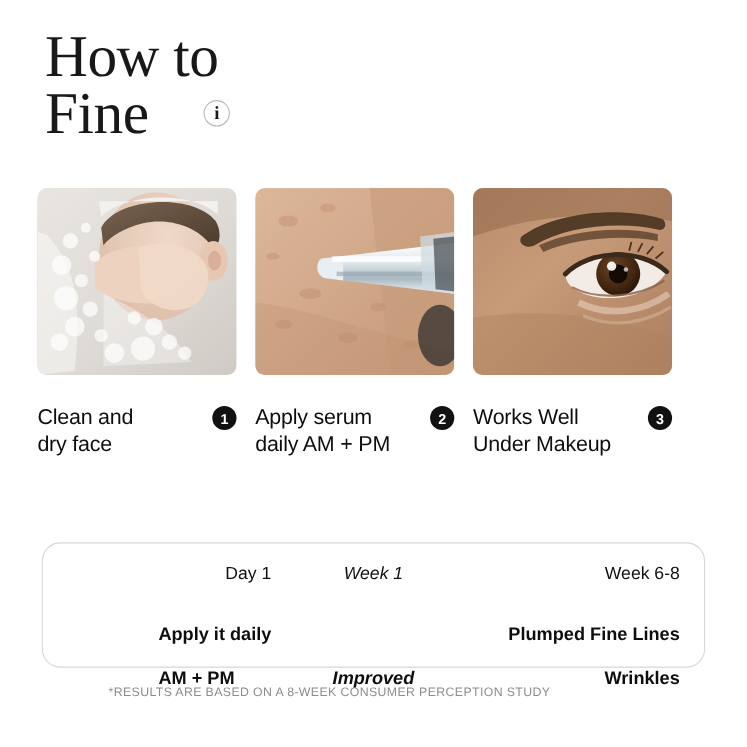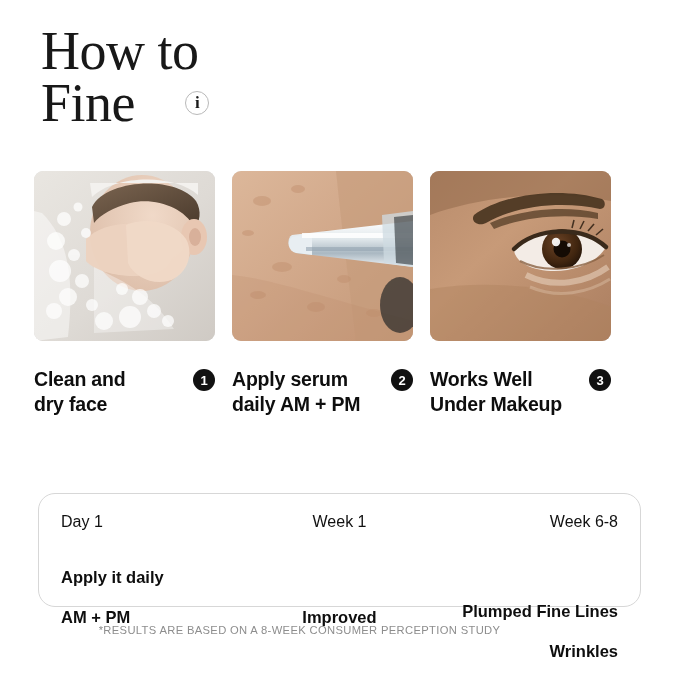"Clean and" .caption-text { font-weight: 700 -> 400 }
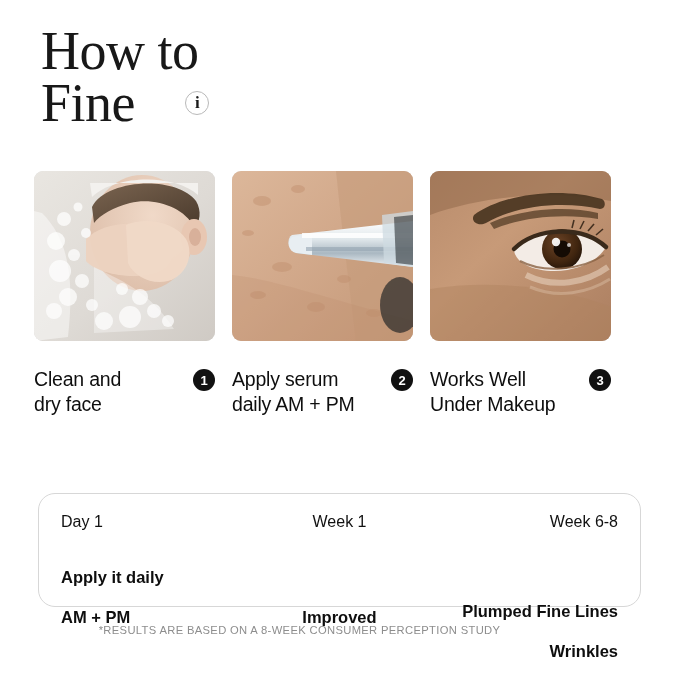"Day 1" .tl-col.c1 { align-items: none -> flex-end }
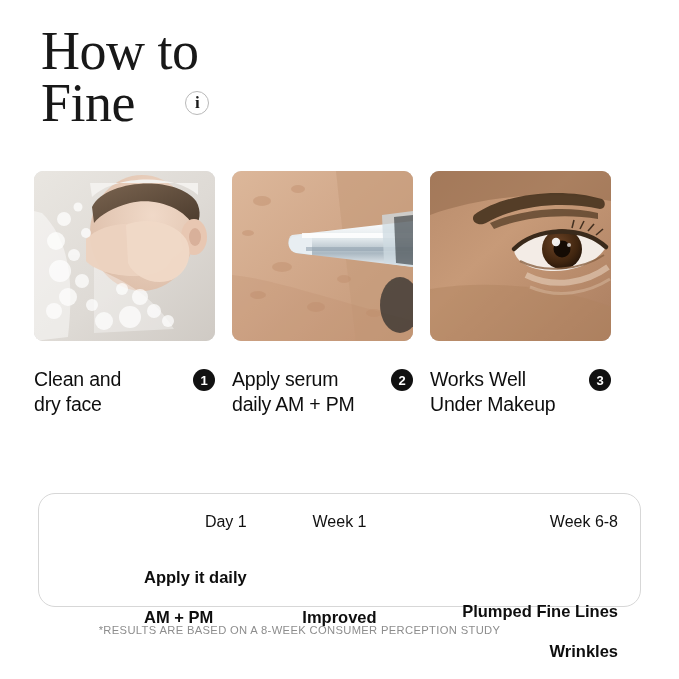"Week 1" .tl-col.c2 { font-style: none -> italic }
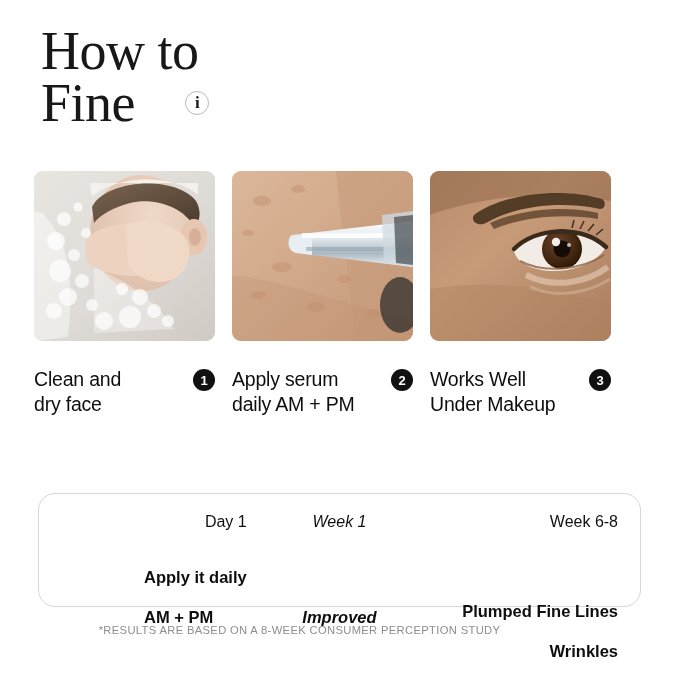"Week 6-8" .tl-col.c3 { gap: 34px -> none }
